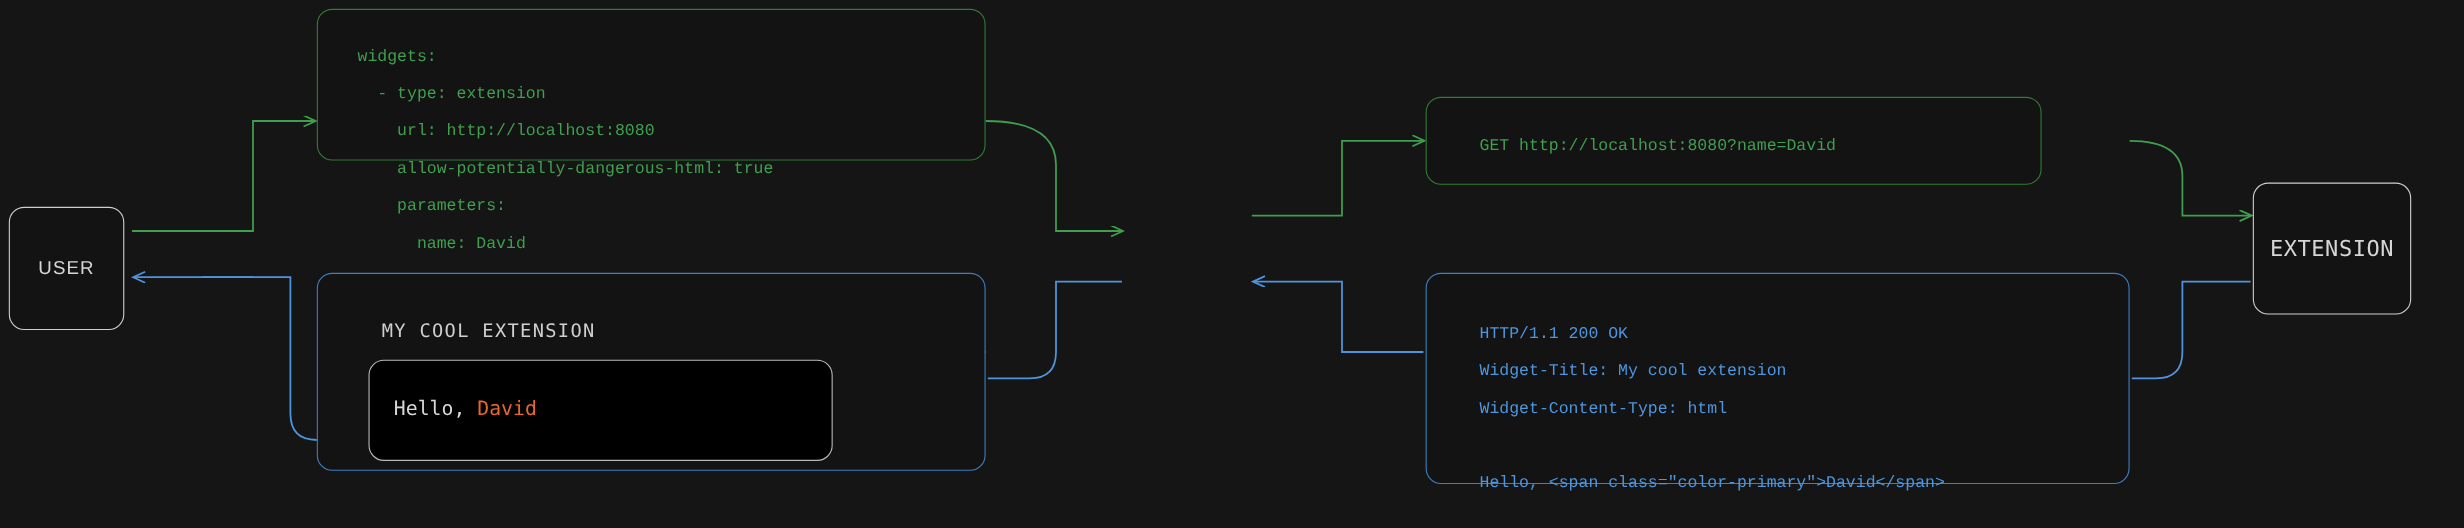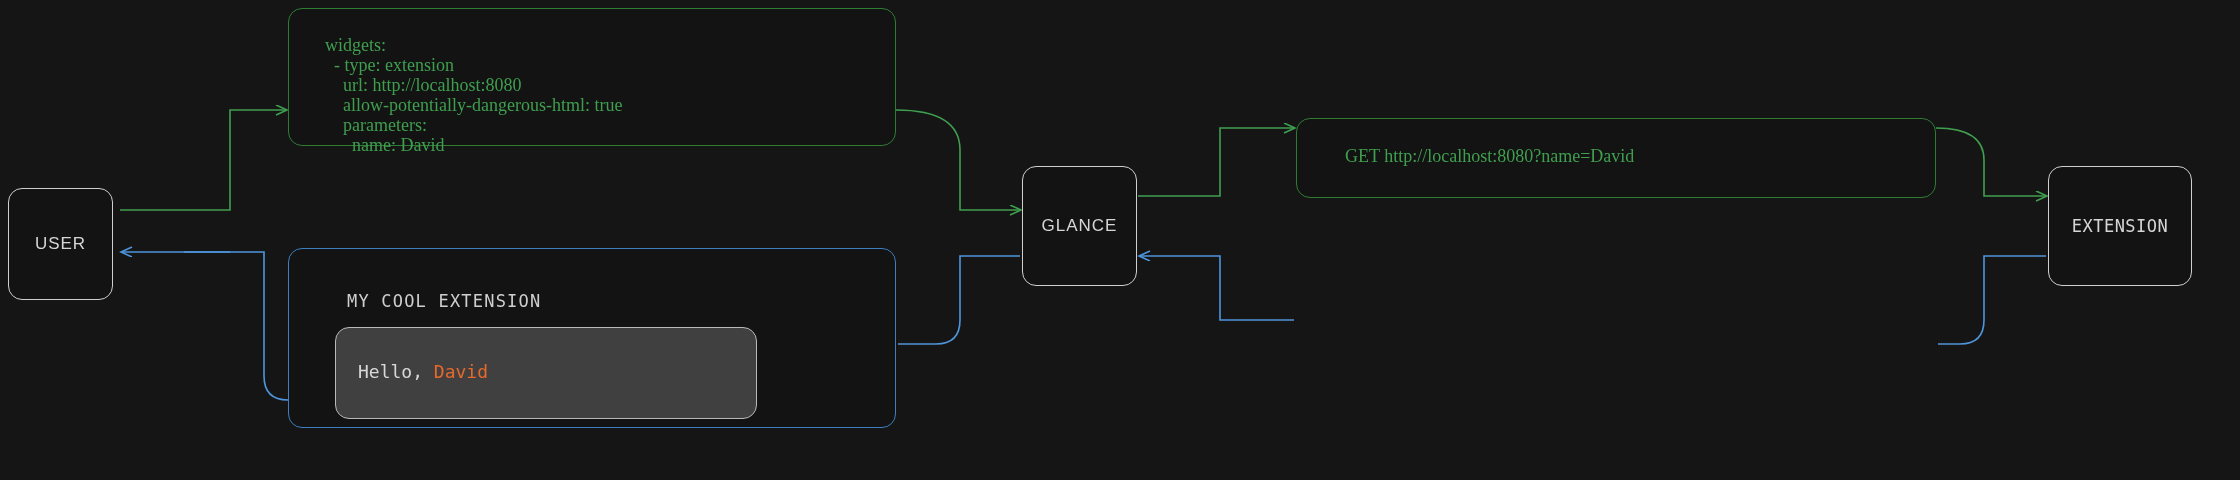"widgets:" .code { font-family: Liberation Serif, serif -> Liberation Mono, monospace; font-size: 18px -> 15px; line-height: 20px -> 34px }
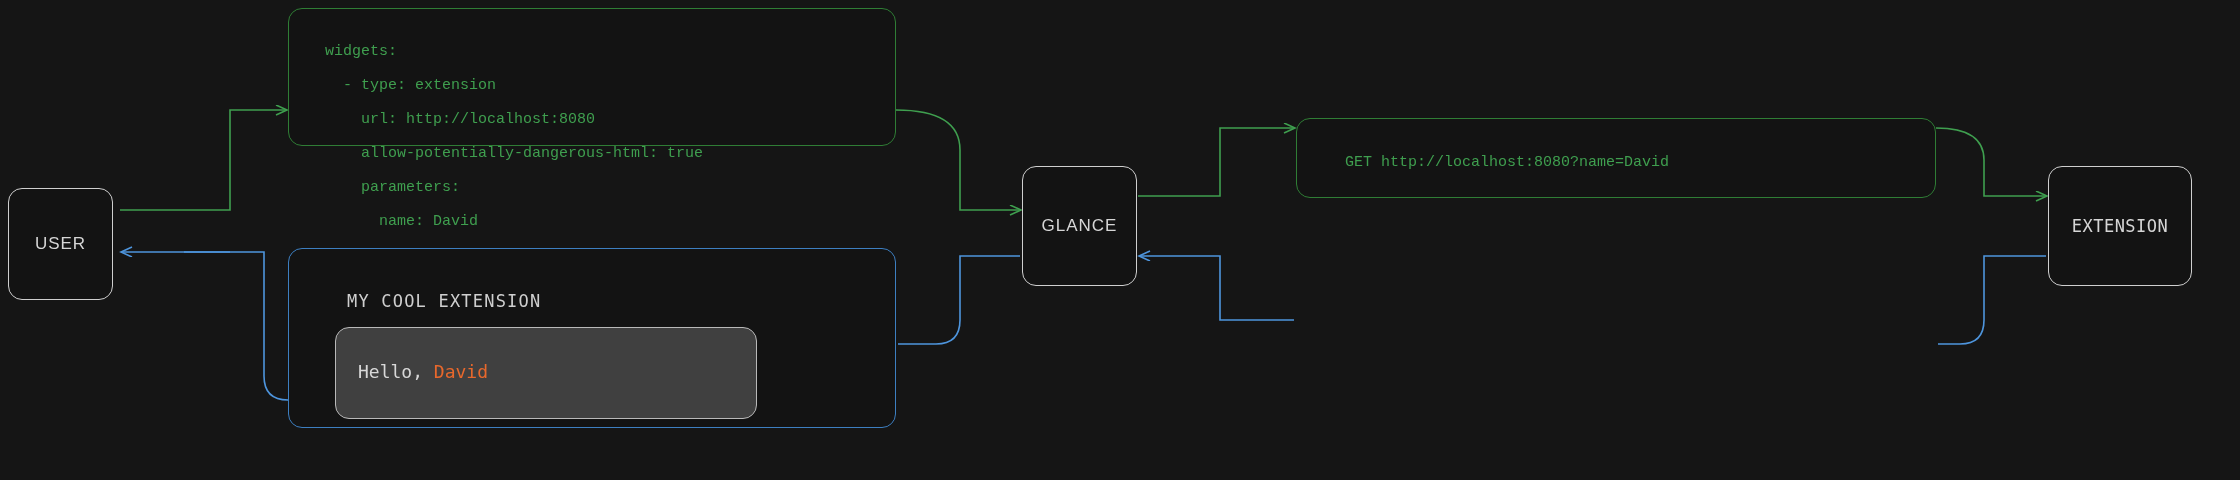"GET http://localhost:8080?name=David" #box-get { margin-top: 30px -> none; width: 640px -> 560px }
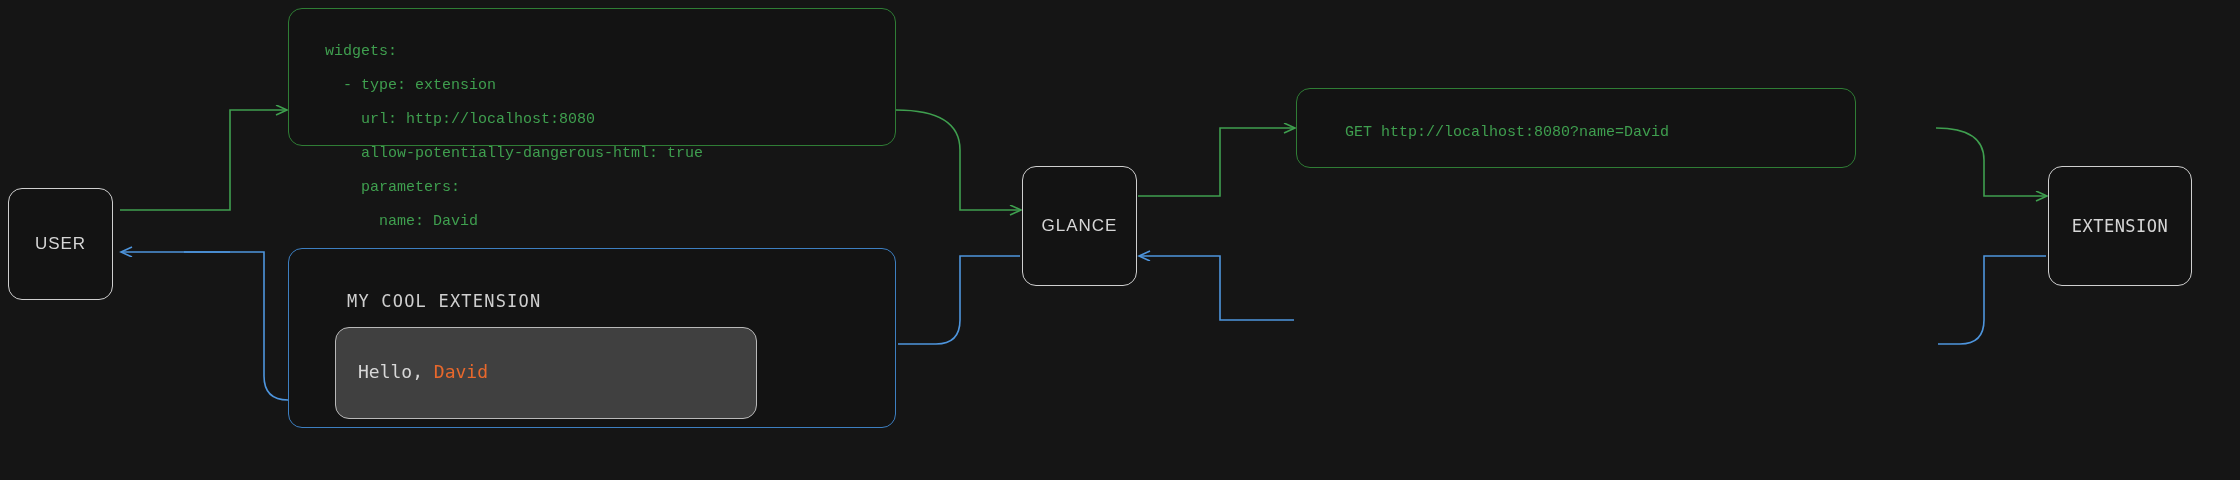"GLANCE" div.node { html: <div> <span>GLANCE</span> </div> -> none }
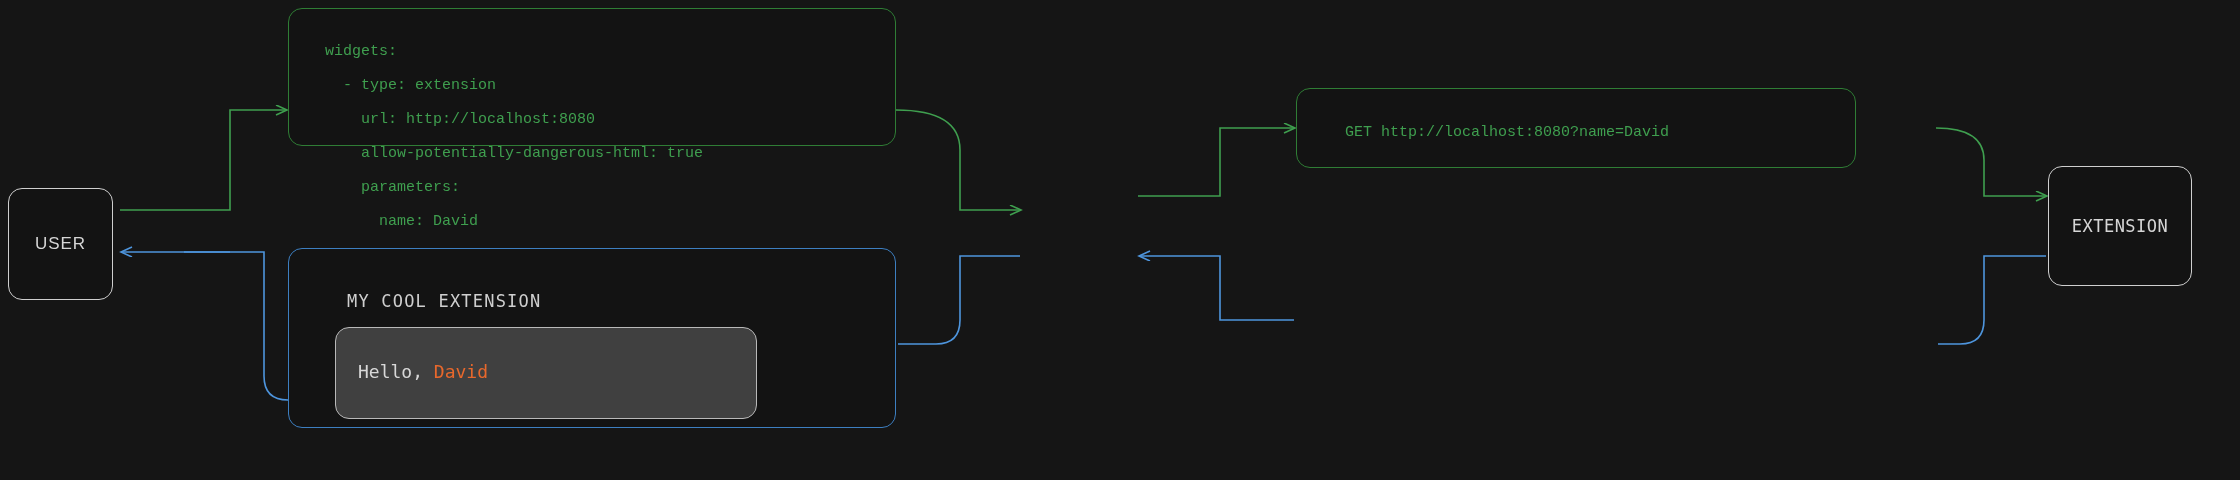"EXTENSION" .node.mono .node-label { font-size: 17px -> 20px }
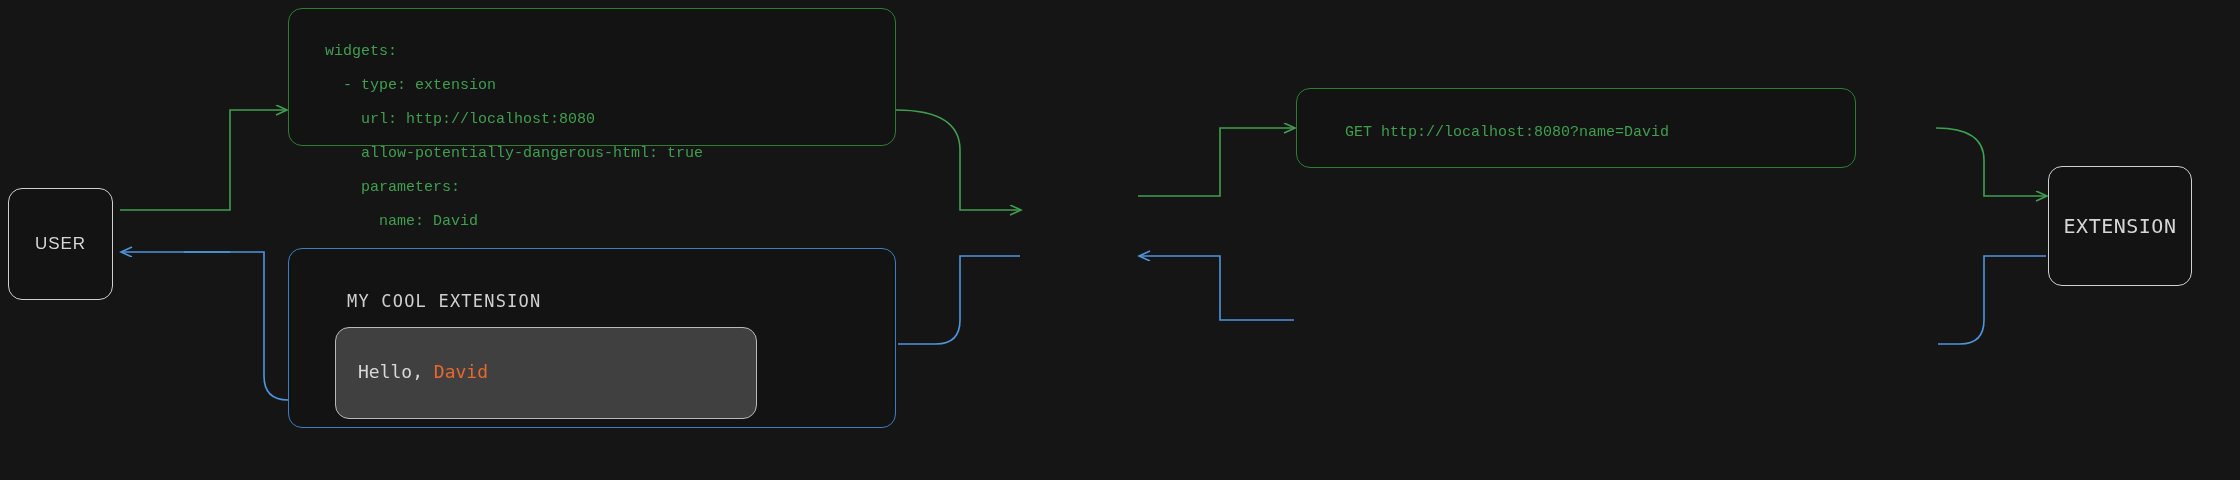"HTTP/1.1 200 OK" div.msgbox { html: none -> <div> <div>HTTP/1.1 200 OK Widget-Title: My cool extension Widget-Content-Type: html Hello, &lt;span class="color-primary"&gt;David&lt;/span&gt;</div> </div> }
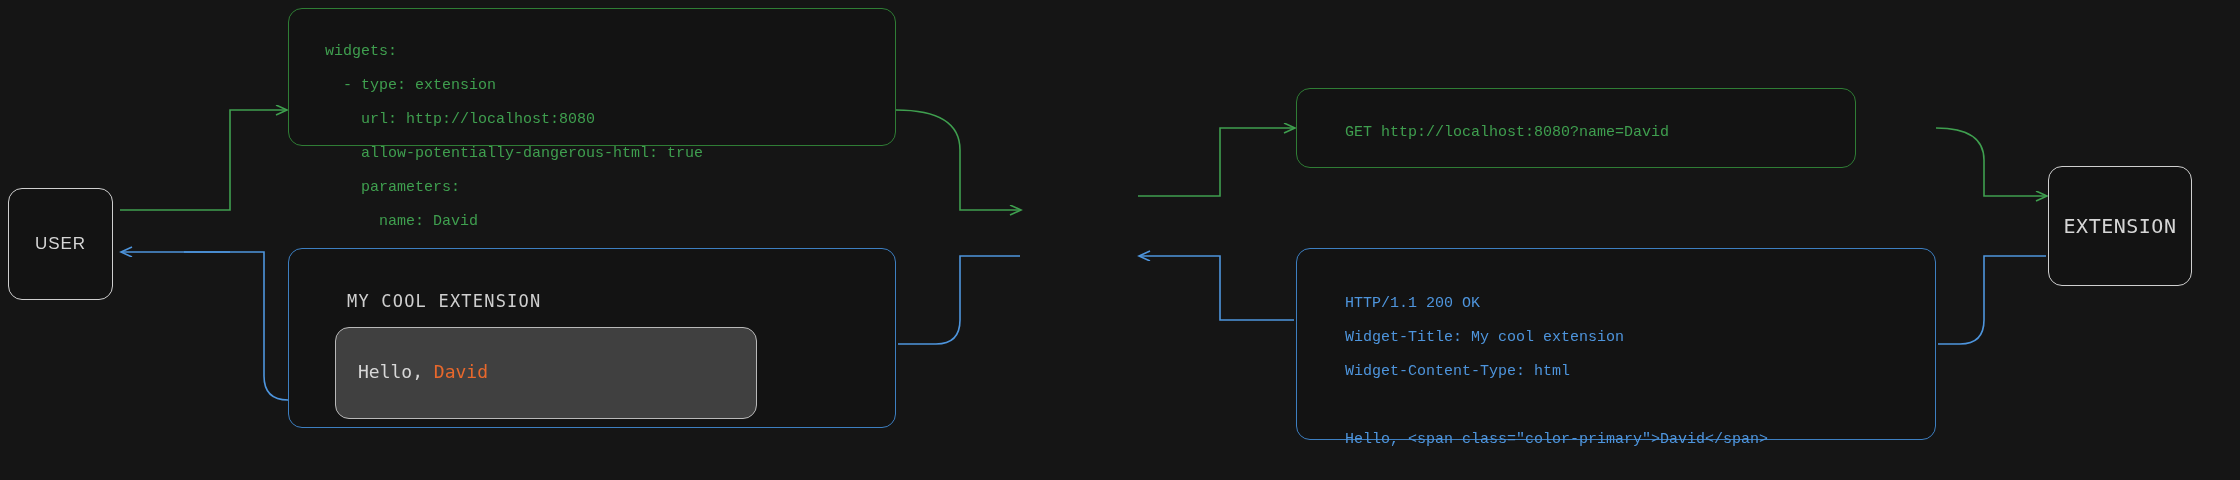"Hello, David" .widget-inner { background: #404040 -> #000000 }
